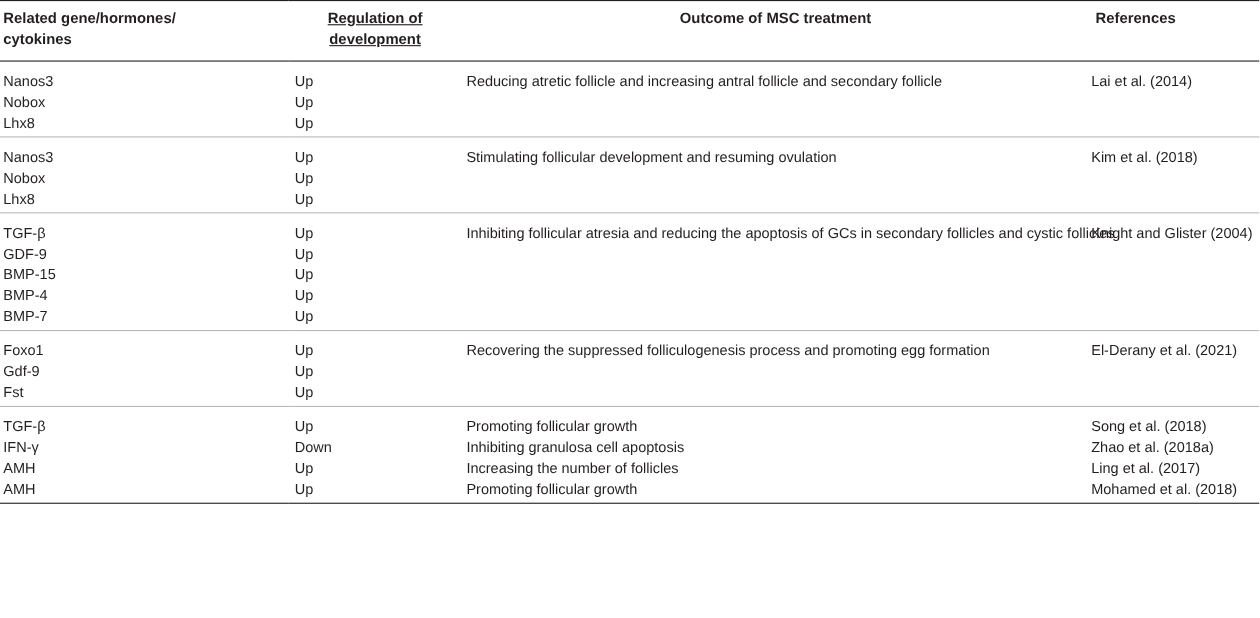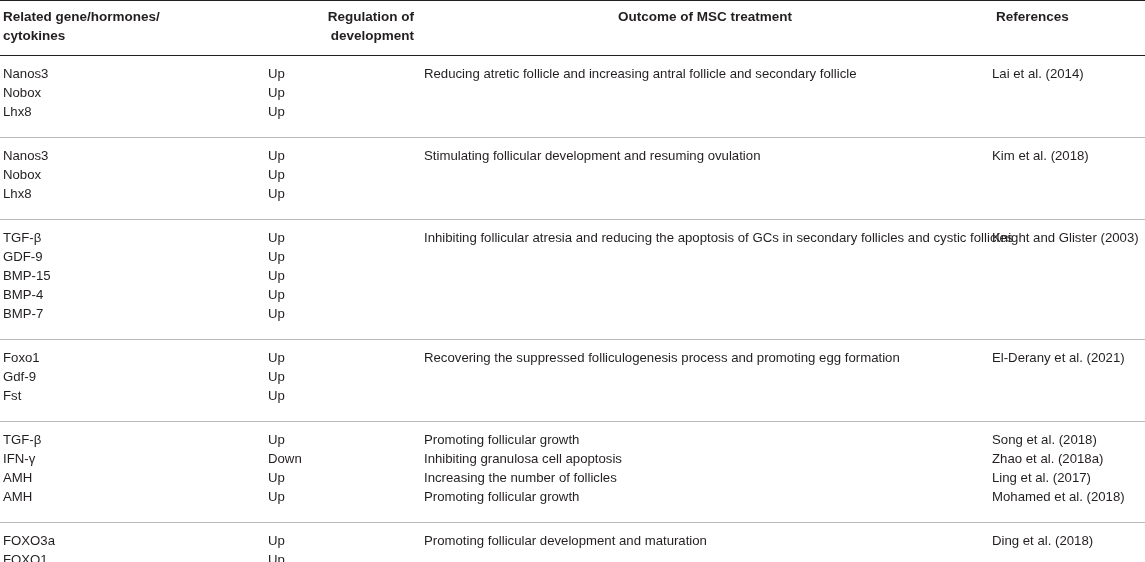"Regulation of" thead th.h2 { text-align: right -> center; text-decoration: none -> underline }
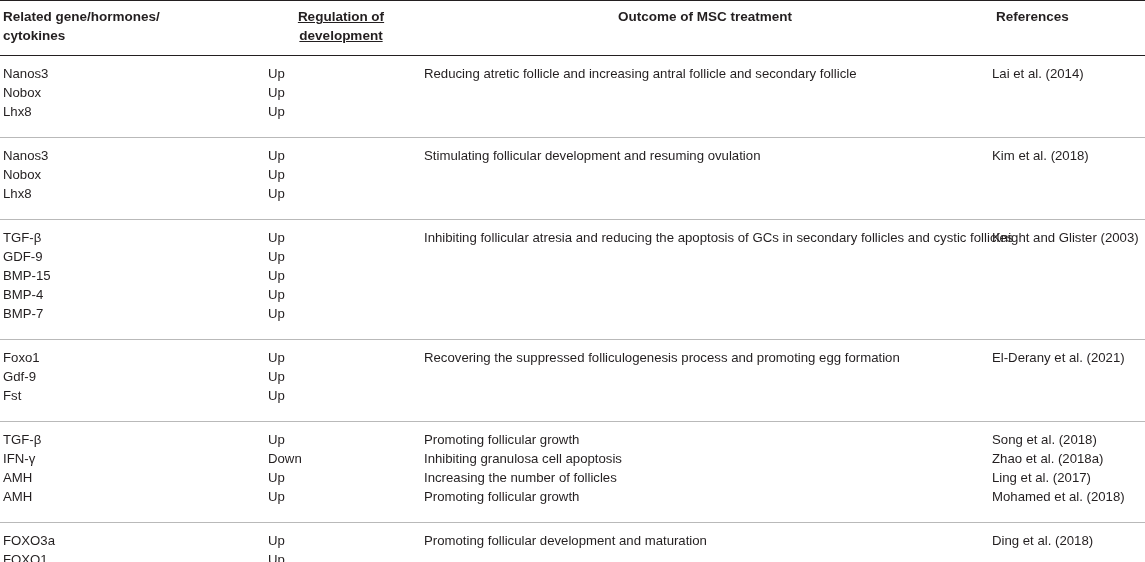"Nanos3" tbody td { padding: 8px 6px 16px 6px -> 8px 6px 3px 6px }
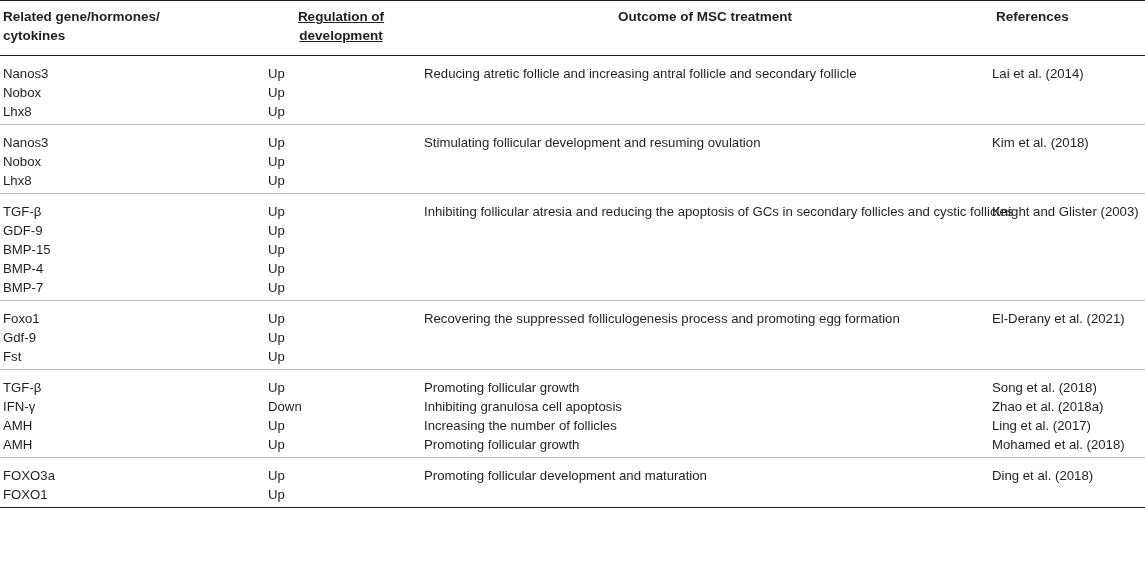"Knight and Glister (2003)" div.wrapline { text: 2003 -> 2004 }
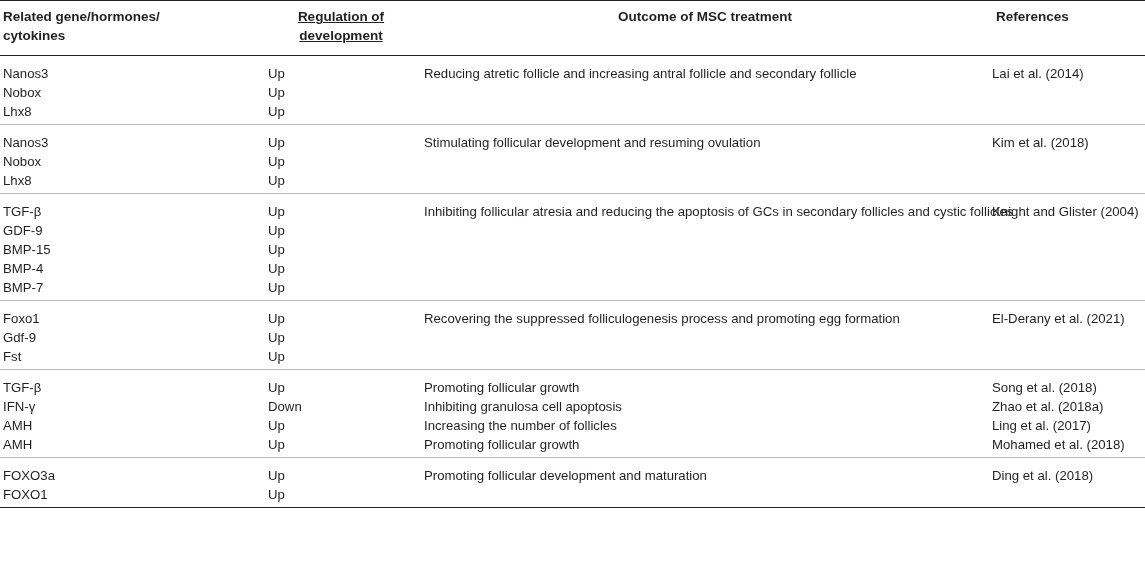"FOXO3a" tr { html: <tr> <td> <div> <div>FOXO3a</div> <div>FOXO1</div> </div> </td> <td> <div> <div>Up</div> <div>Up</div> </div> </td> <td> <div> <div>Promoting follicular development and maturation</div> </div> </td> <td> <div> <div>Ding et al. (2018)</div> </div> </td> </tr> -> none }
